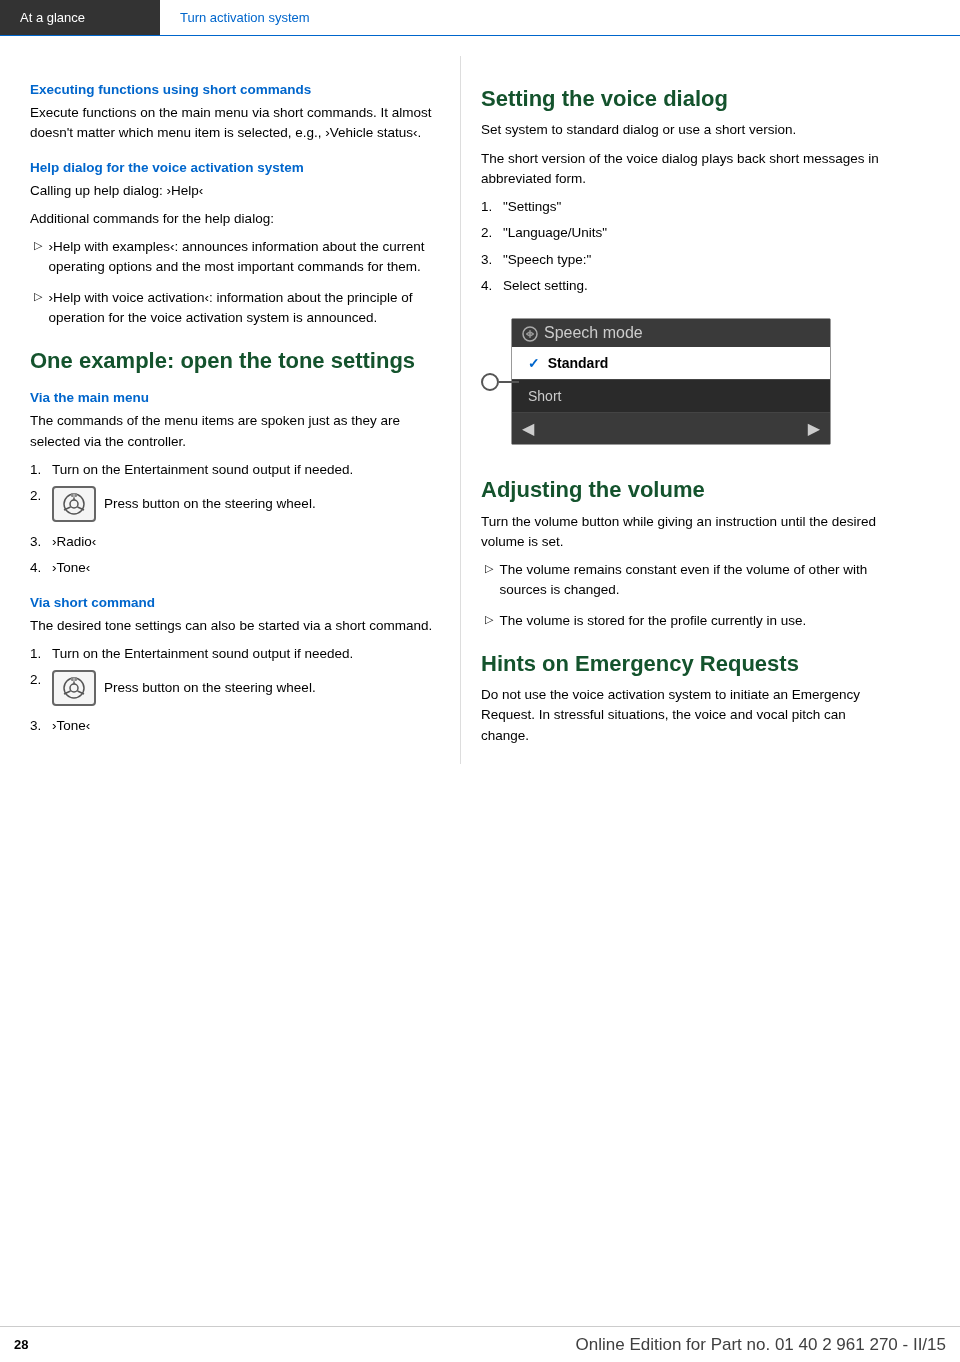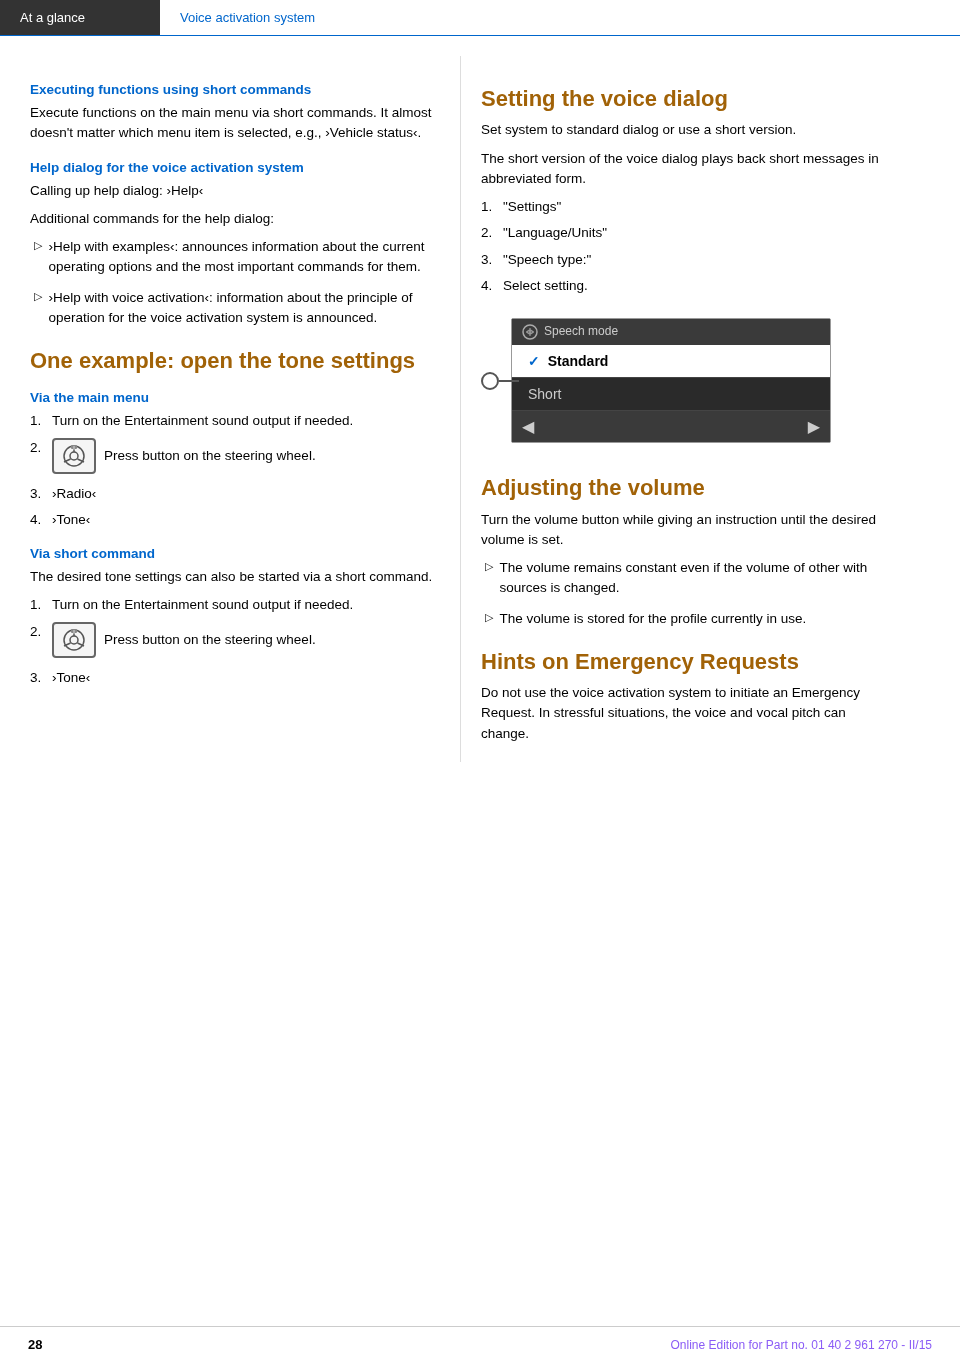"Voice activation system" span { text: Voice -> Turn }
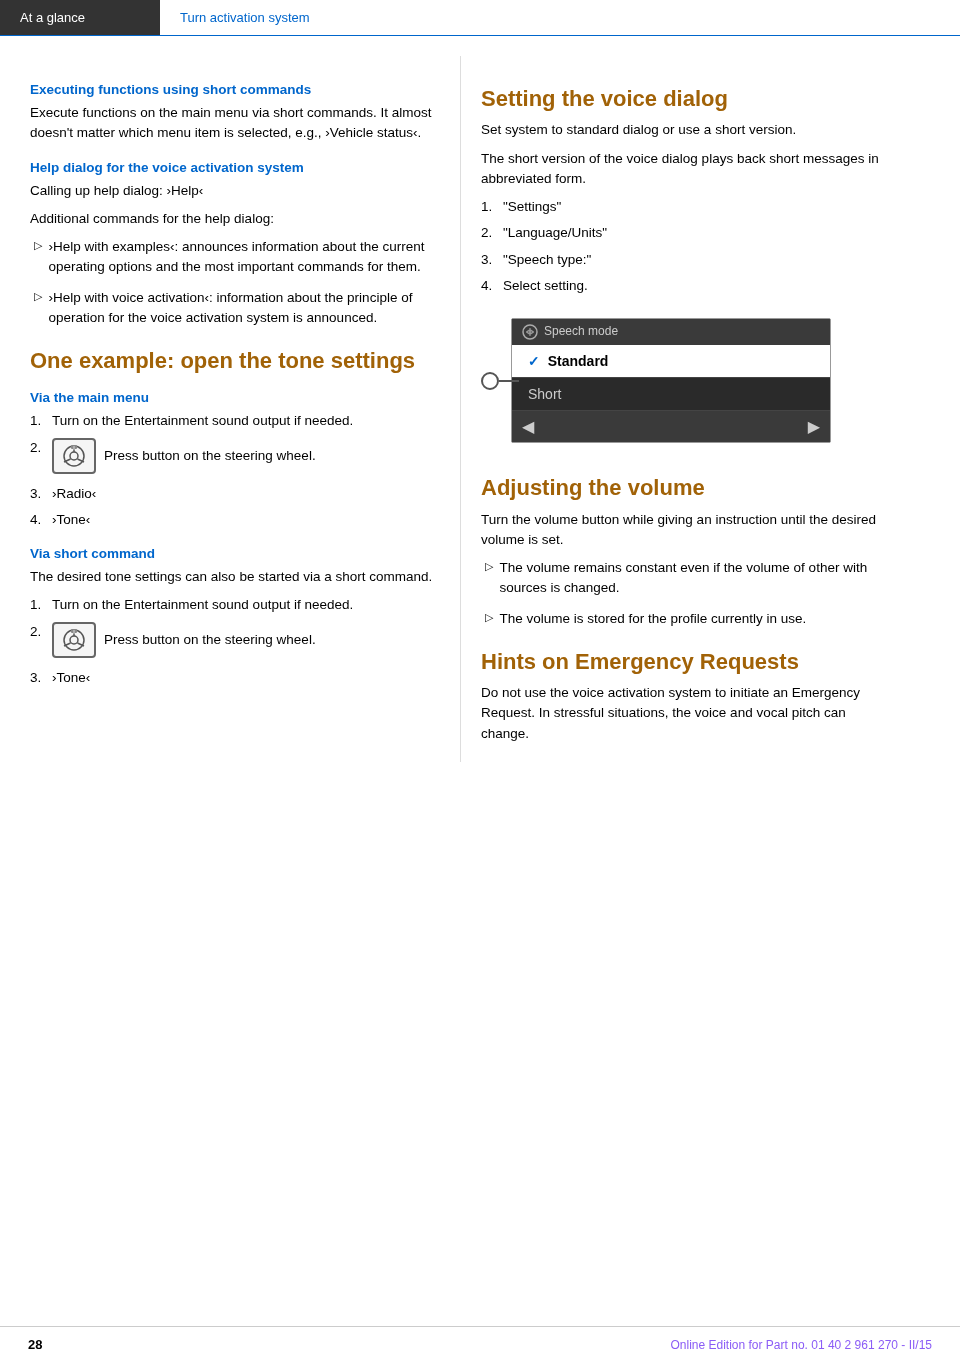"Setting the voice dialog" .section-heading-large { color: #a16207 -> #14532d }
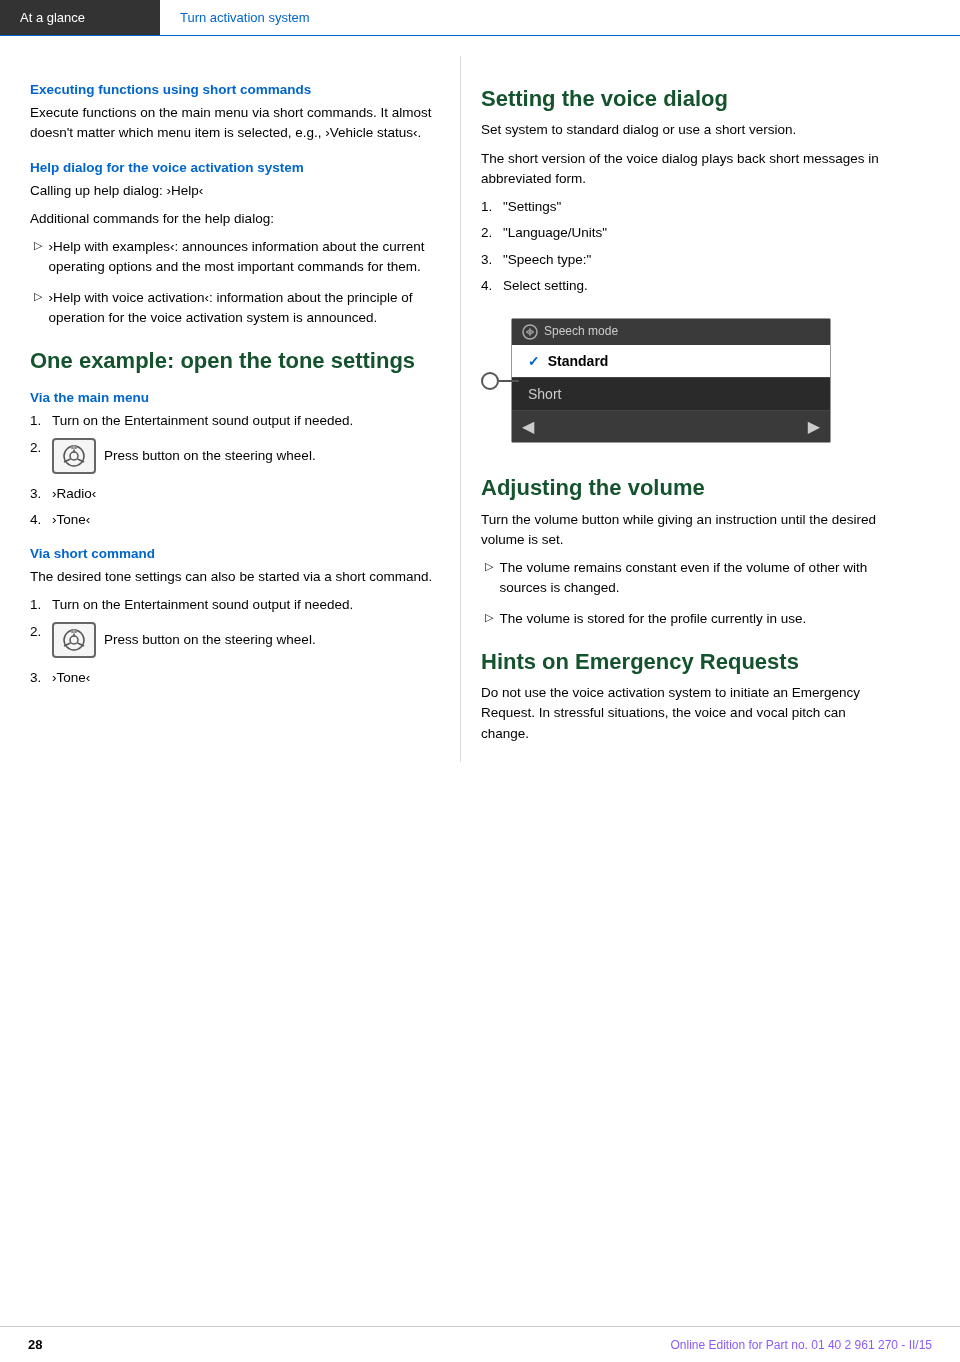"Speech mode" .screen-title-bar { align-items: flex-start -> flex-end; font-size: 12px -> 16px }
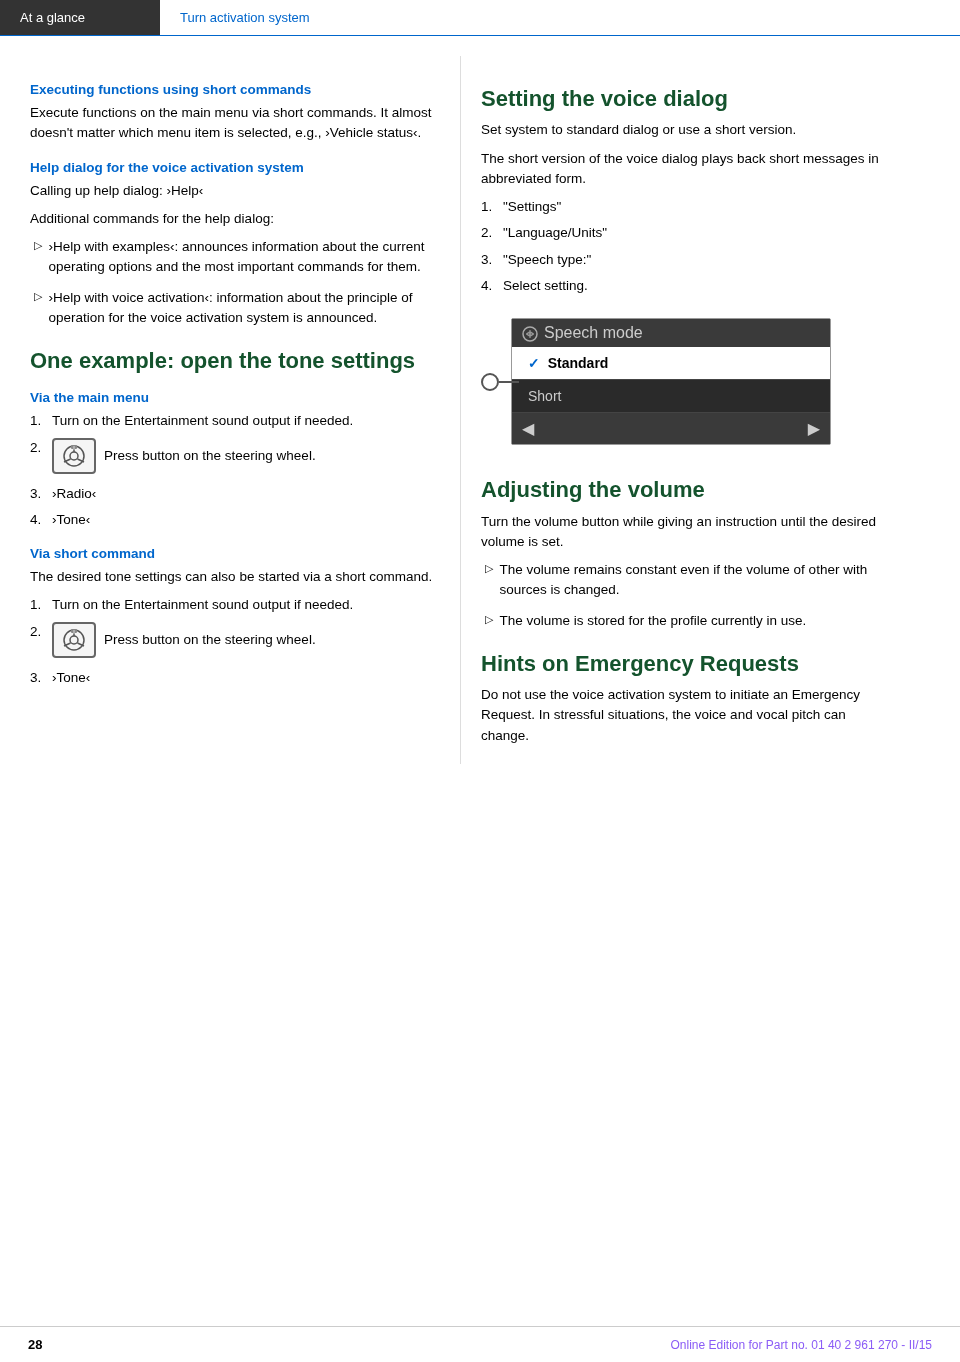"The commands of the menu" p { html: none -> <p>The commands of the menu items are spoken just as they are selected via the controller.</p> }
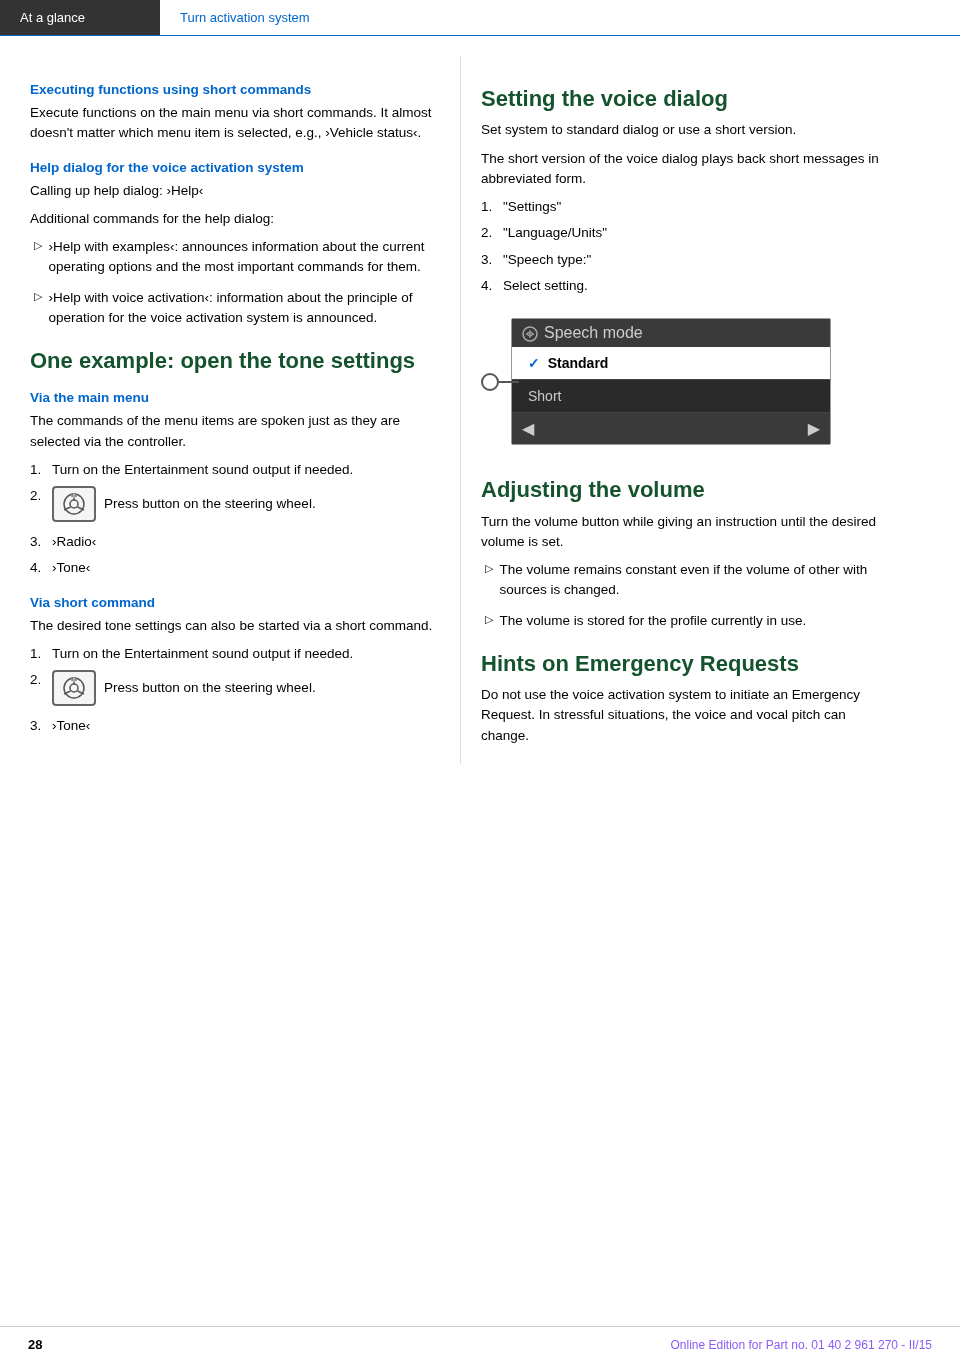"28" .footer { padding: 0 28px -> 0 14px }
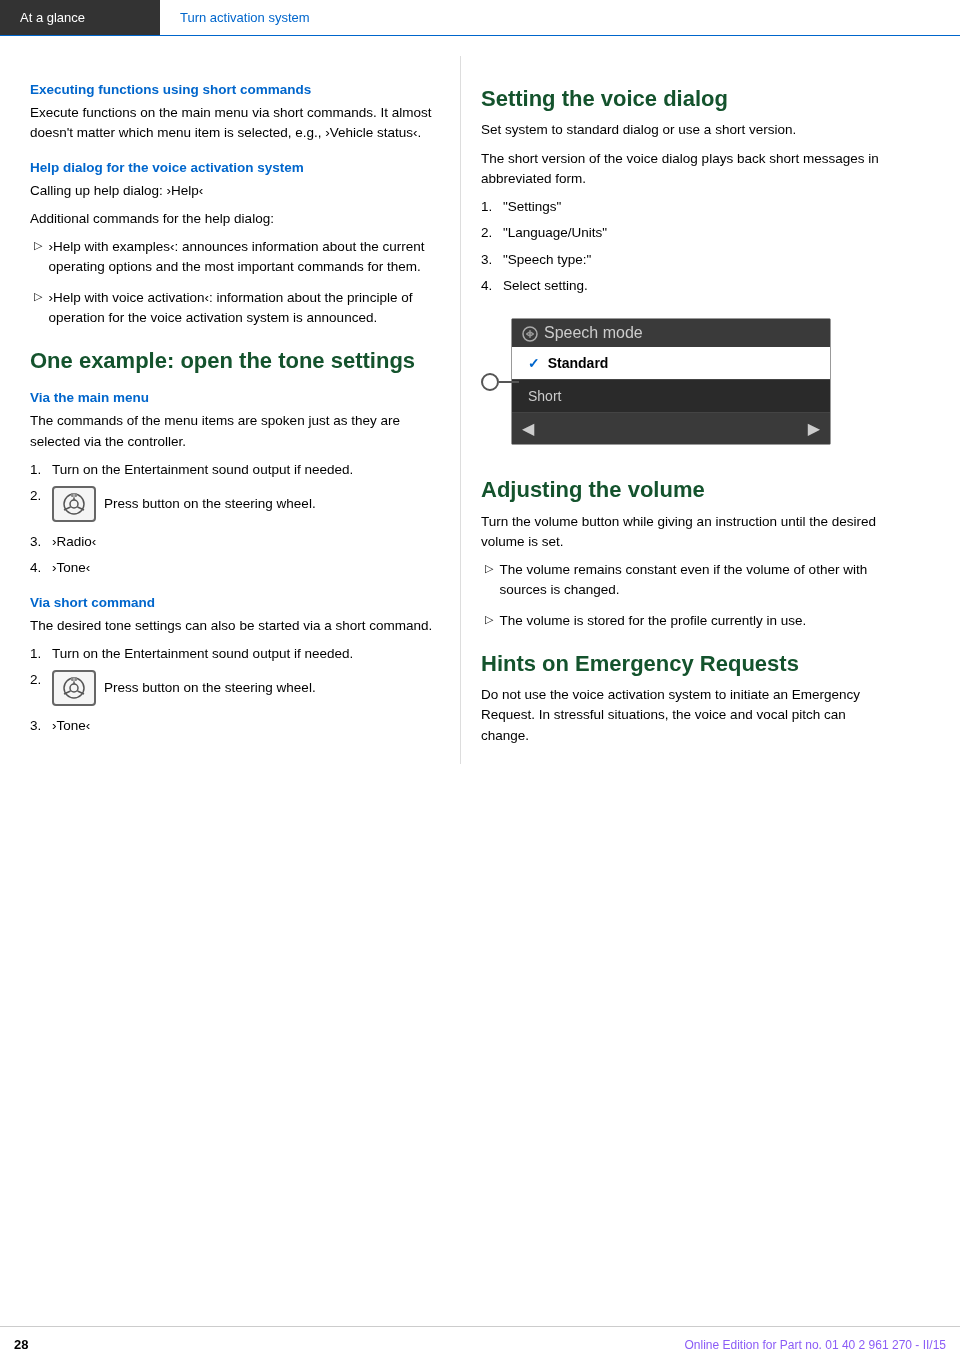"Online Edition for Part no." .footer-text { color: #8b5cf6 -> #404040; font-size: 12px -> 17px }
